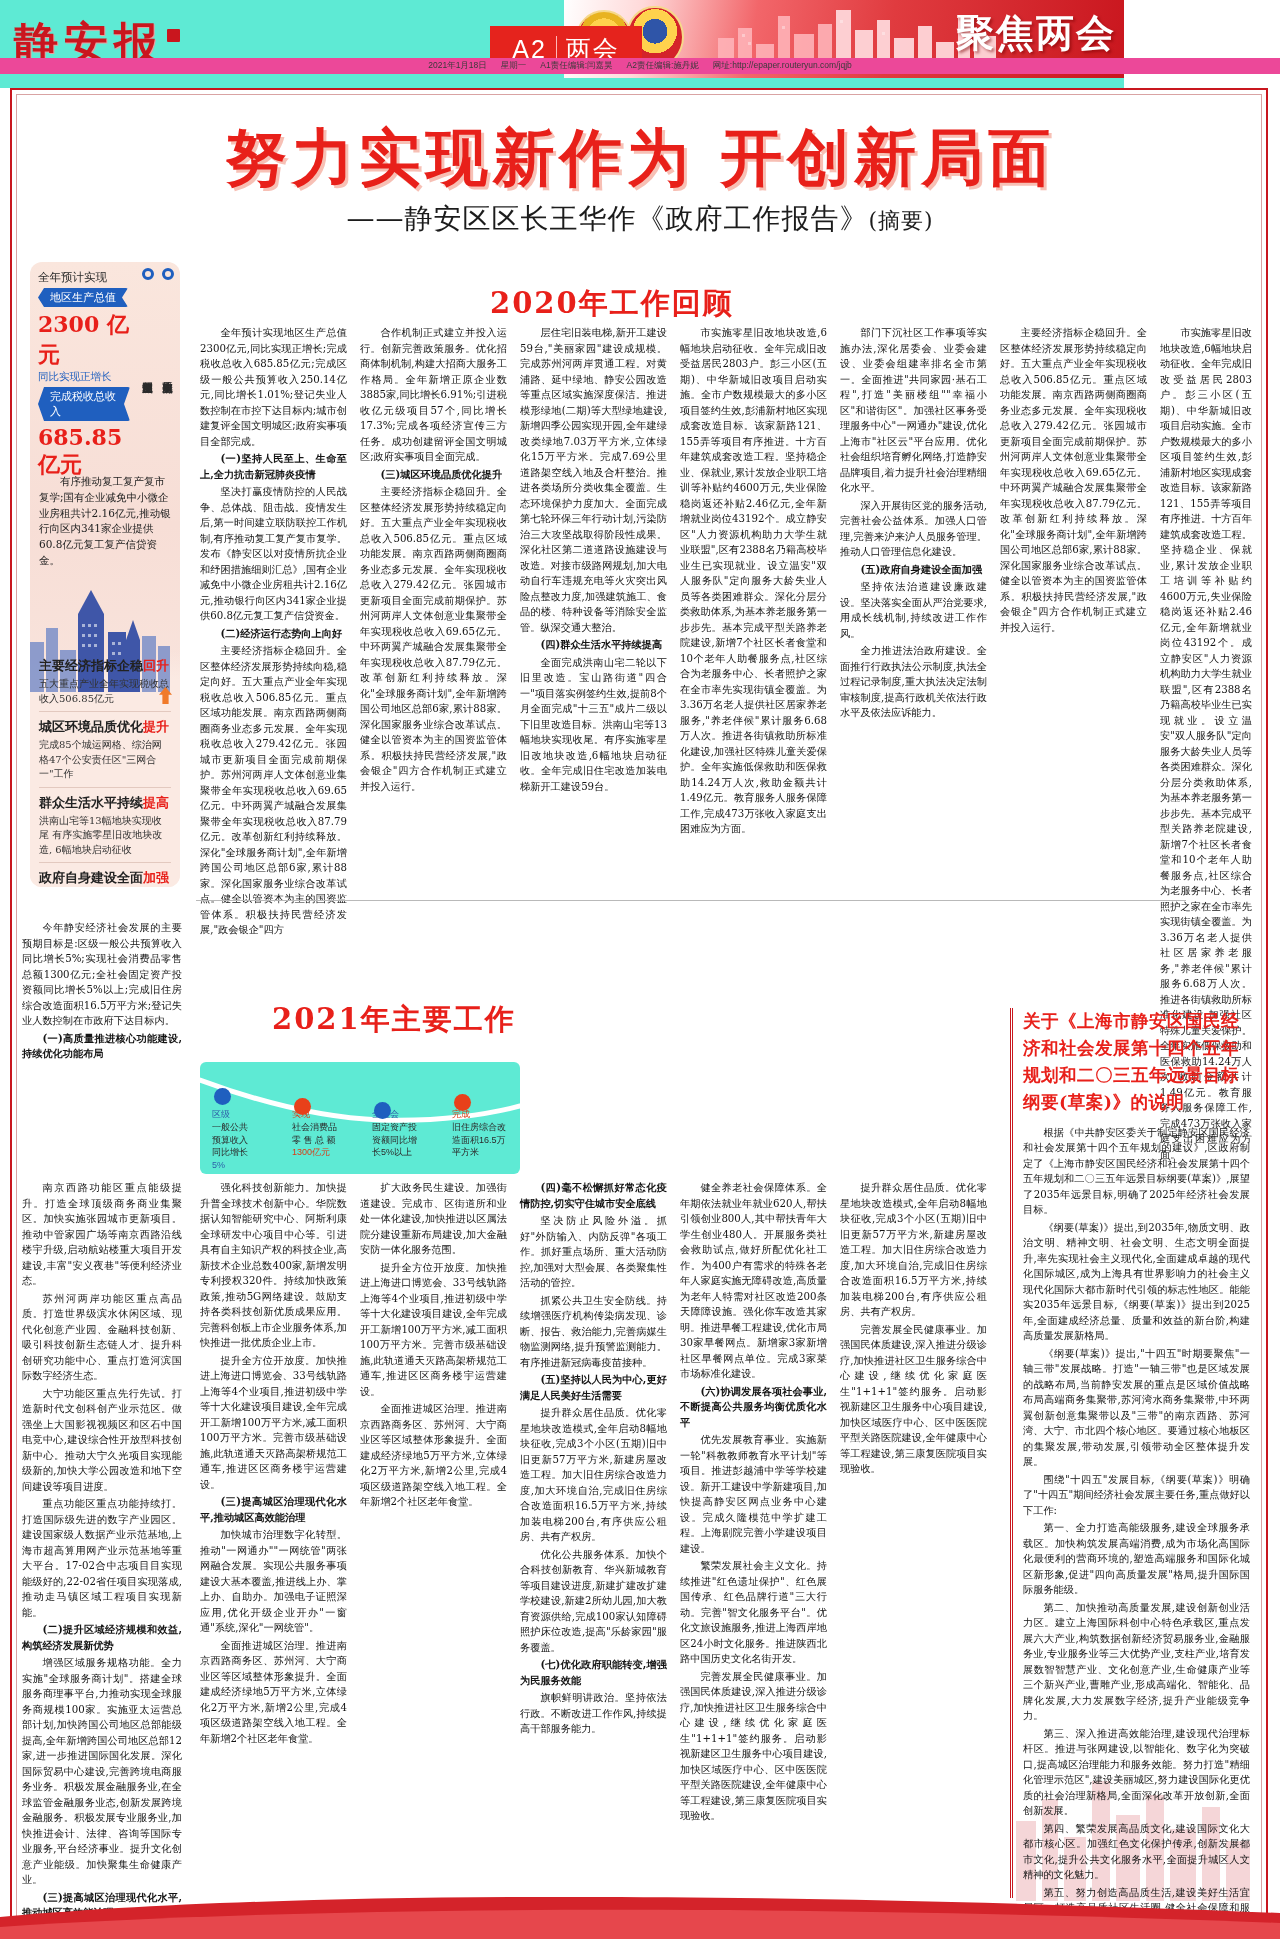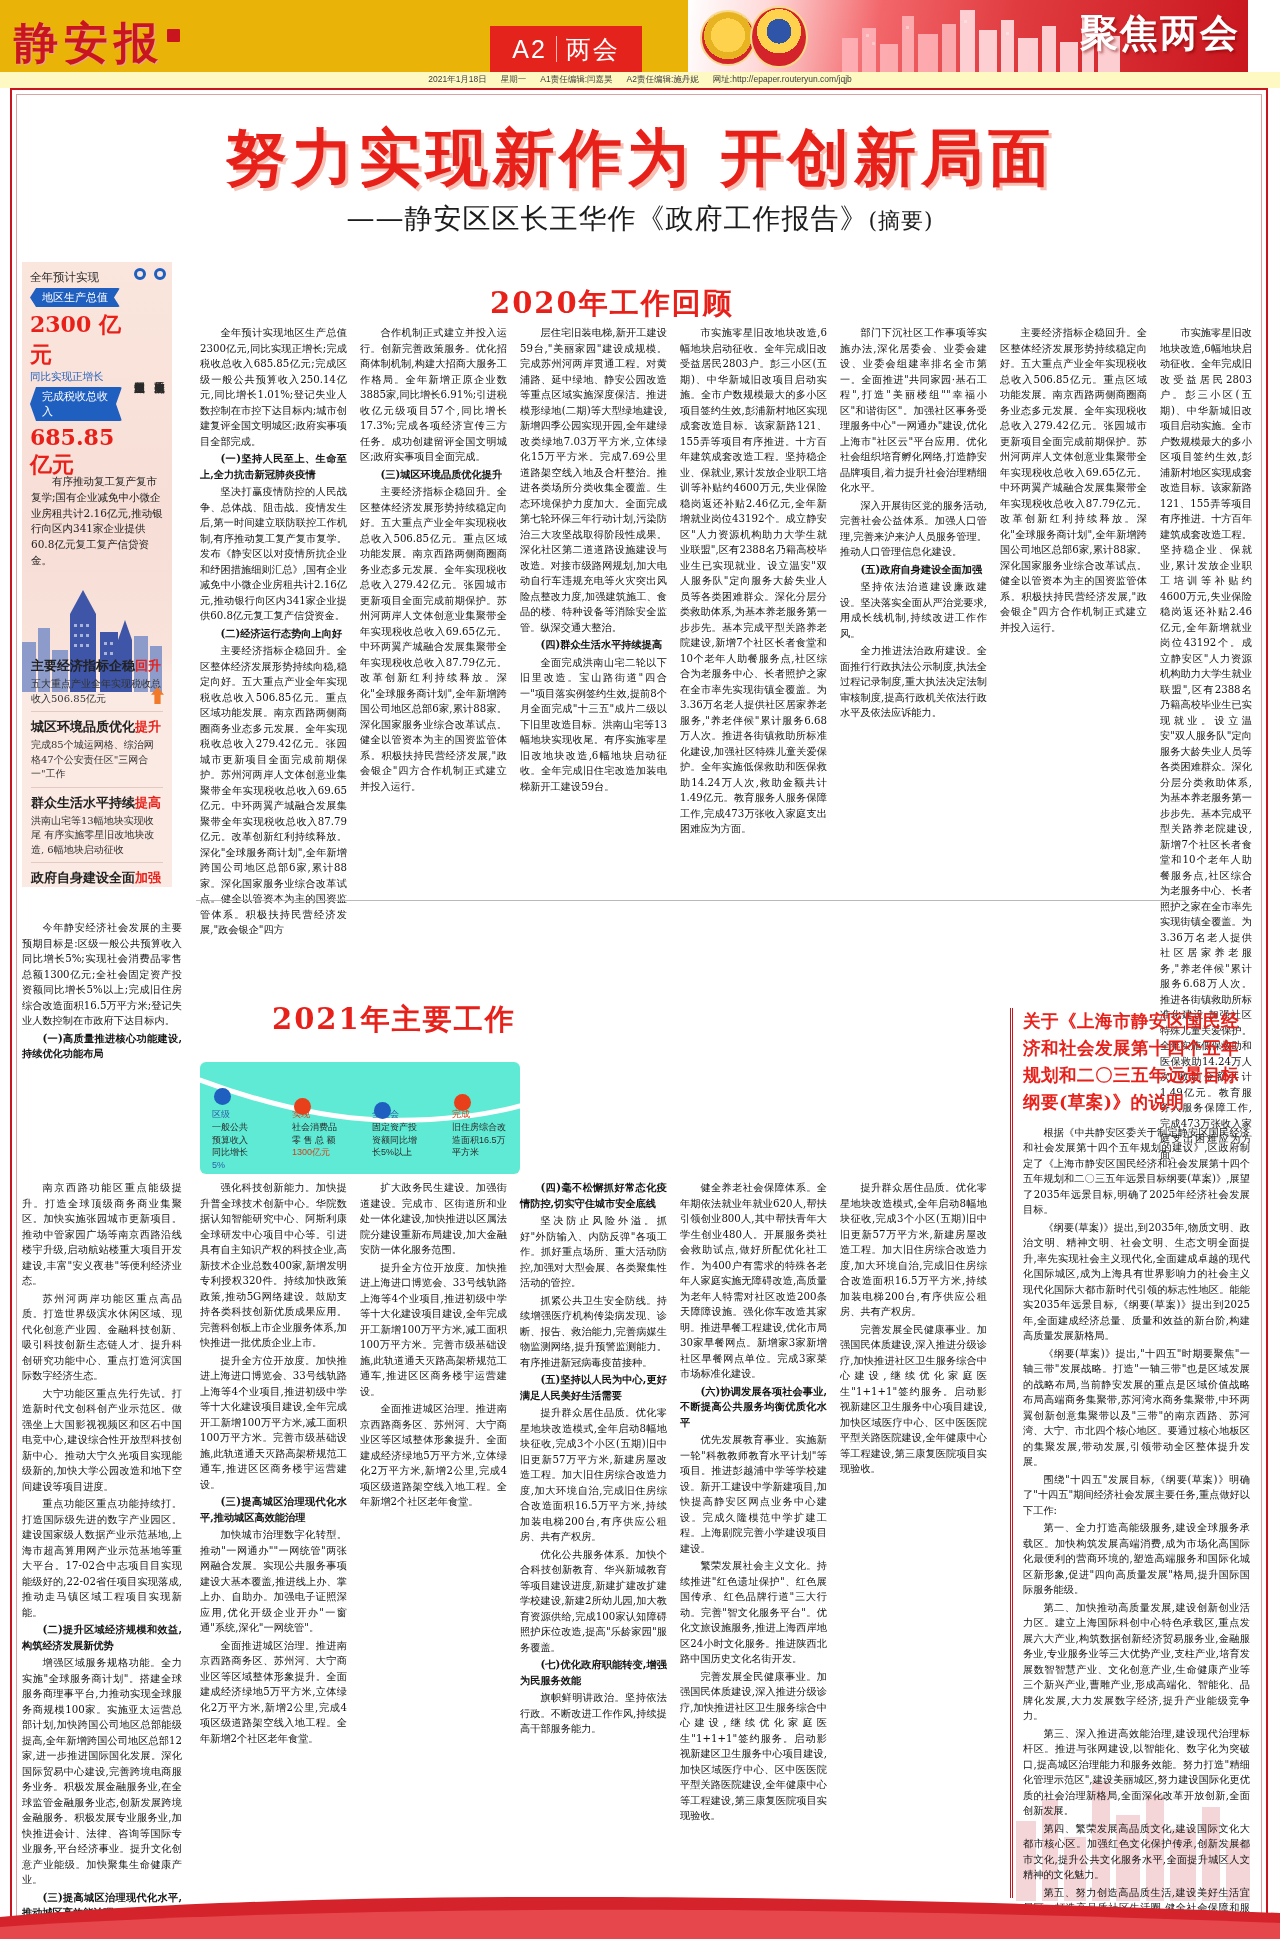"静安报" .masthead { background: #eab308 -> #5eead4; width: 1248px -> 1124px }
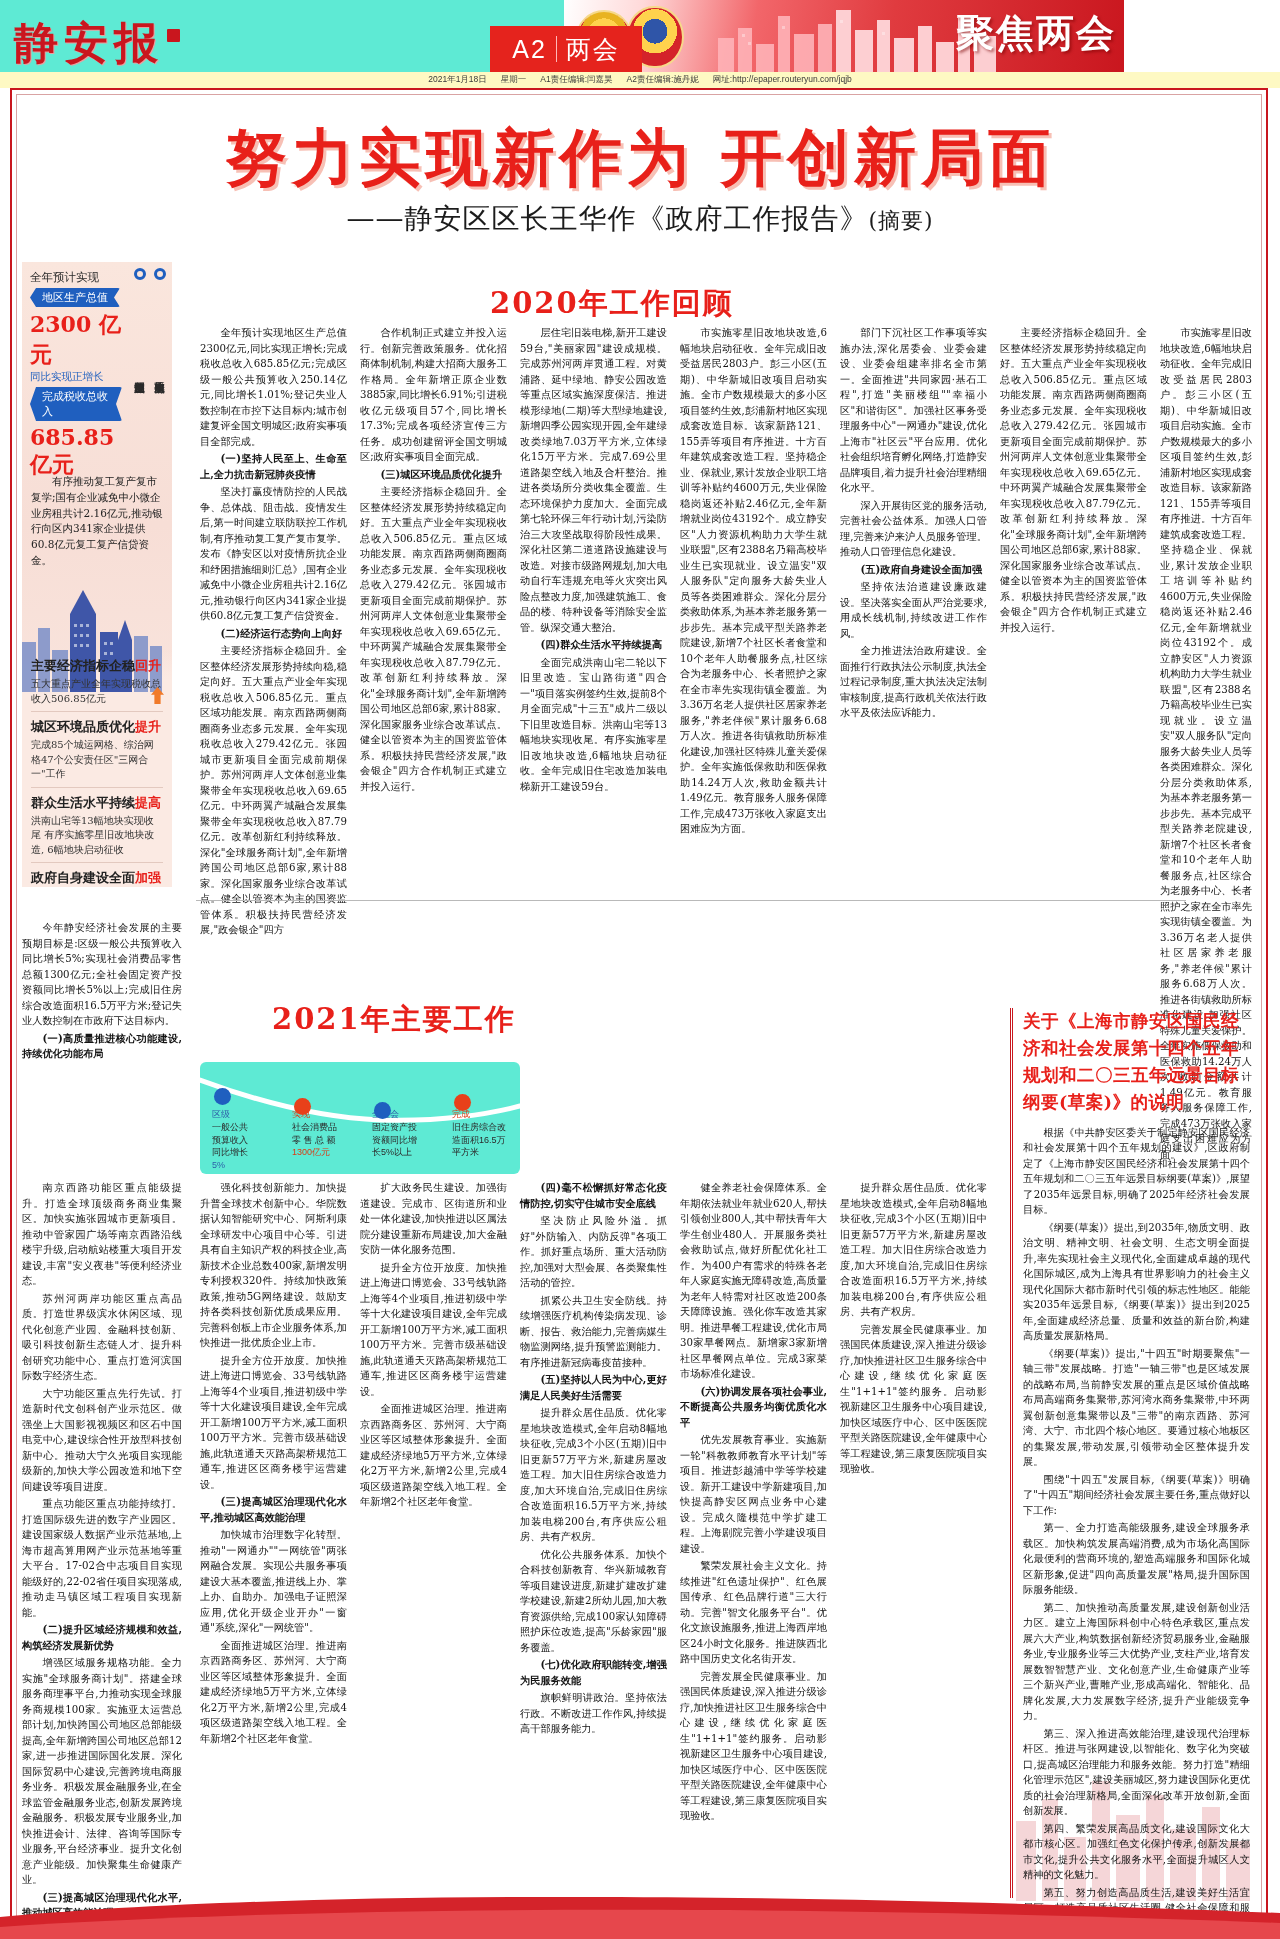"2021年1月18日" .credits { background: #fef9c3 -> #ec4899; top: 72px -> 58px }
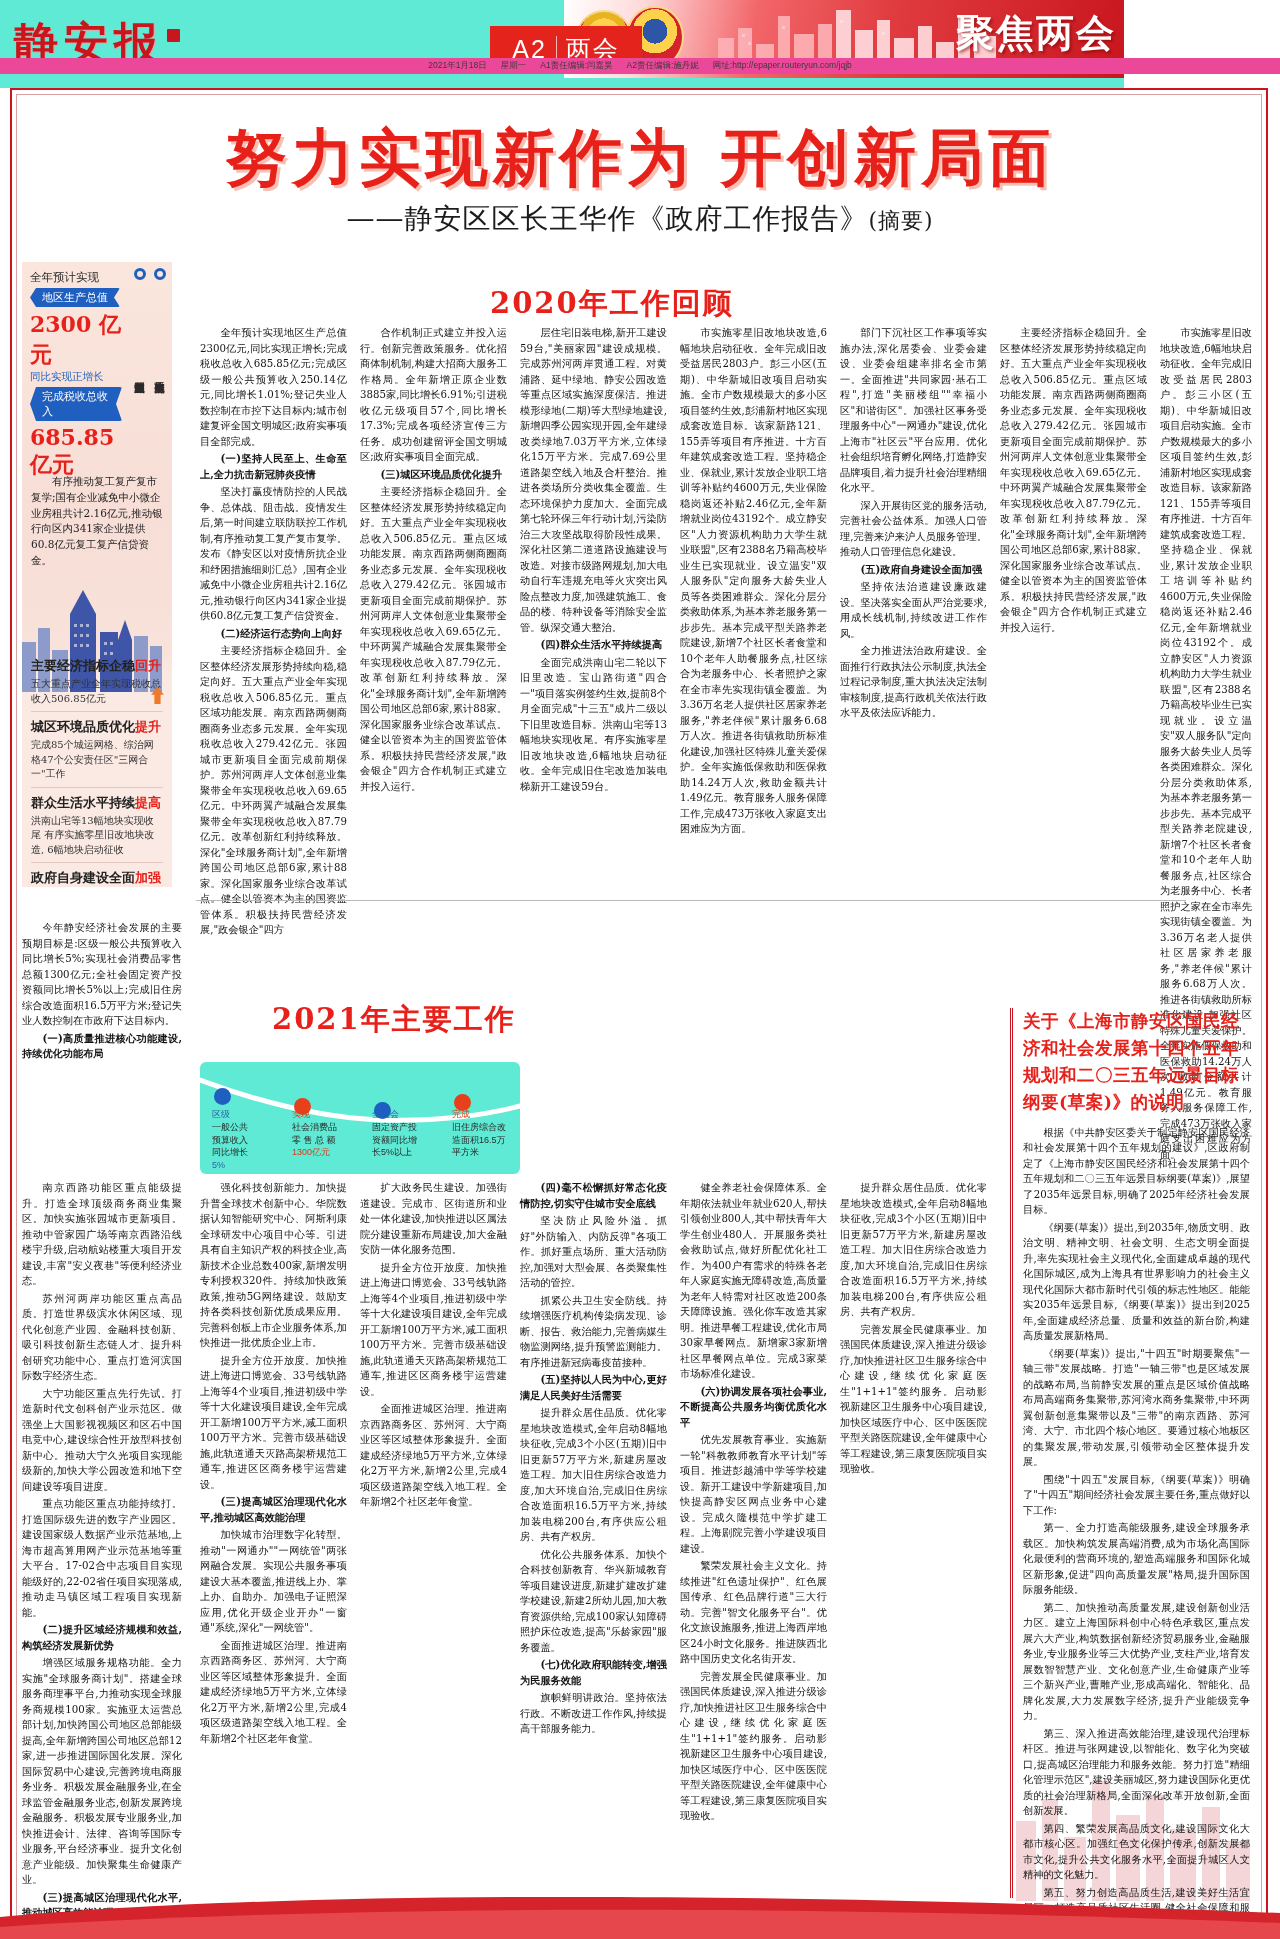"全年预计实现" .infocard { border-radius: 0 -> 12px; left: 22px -> 30px }
